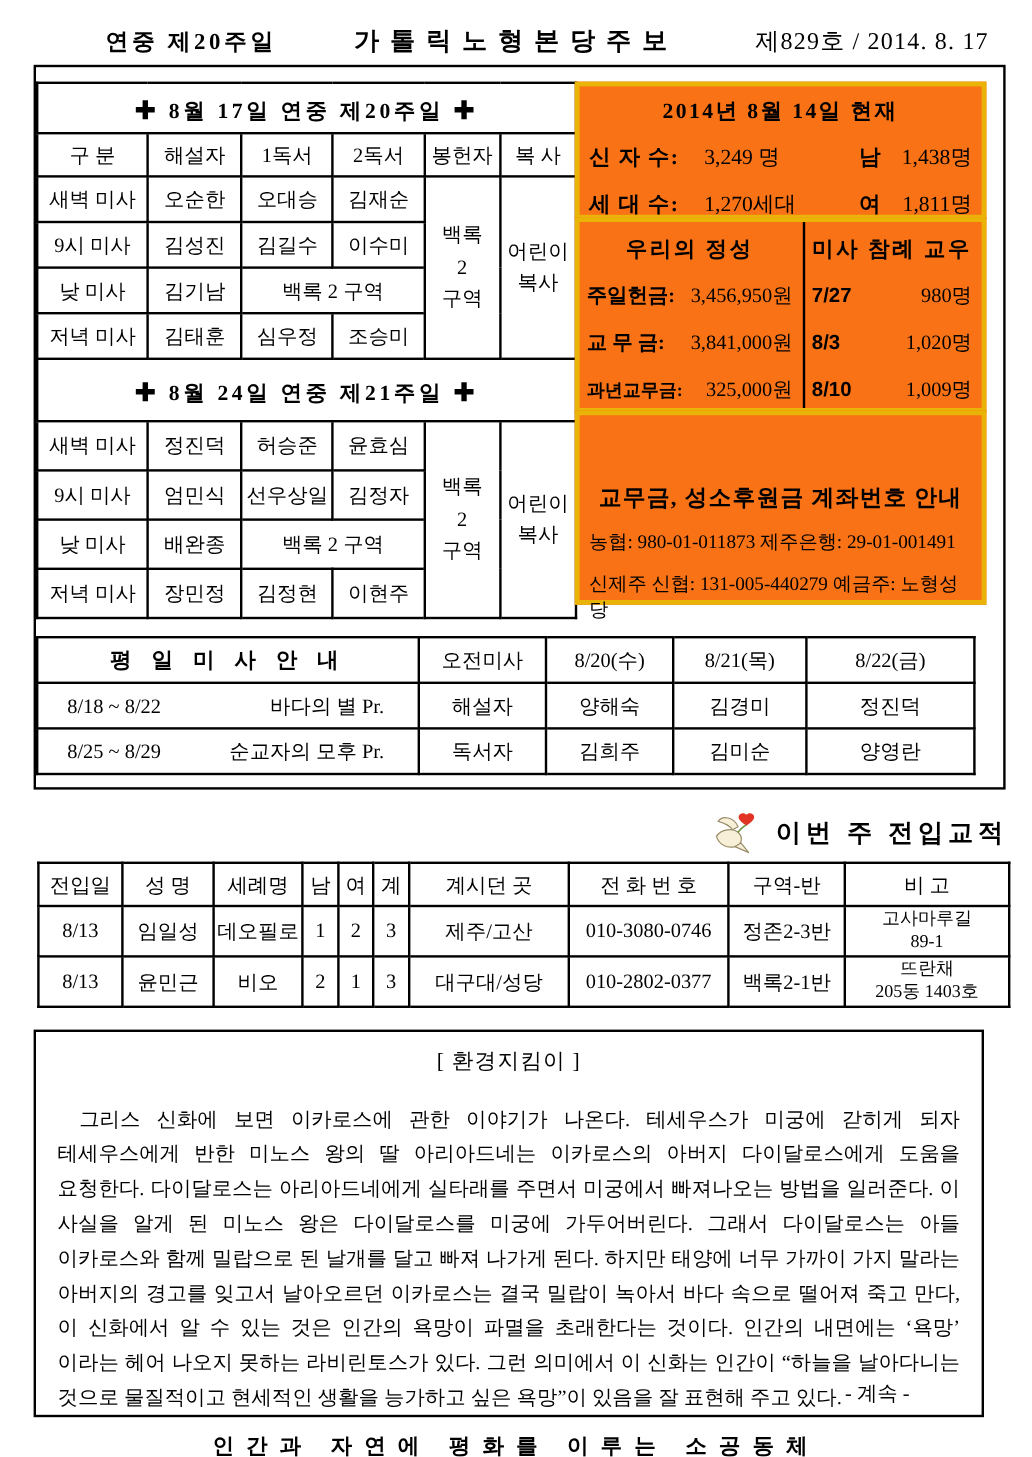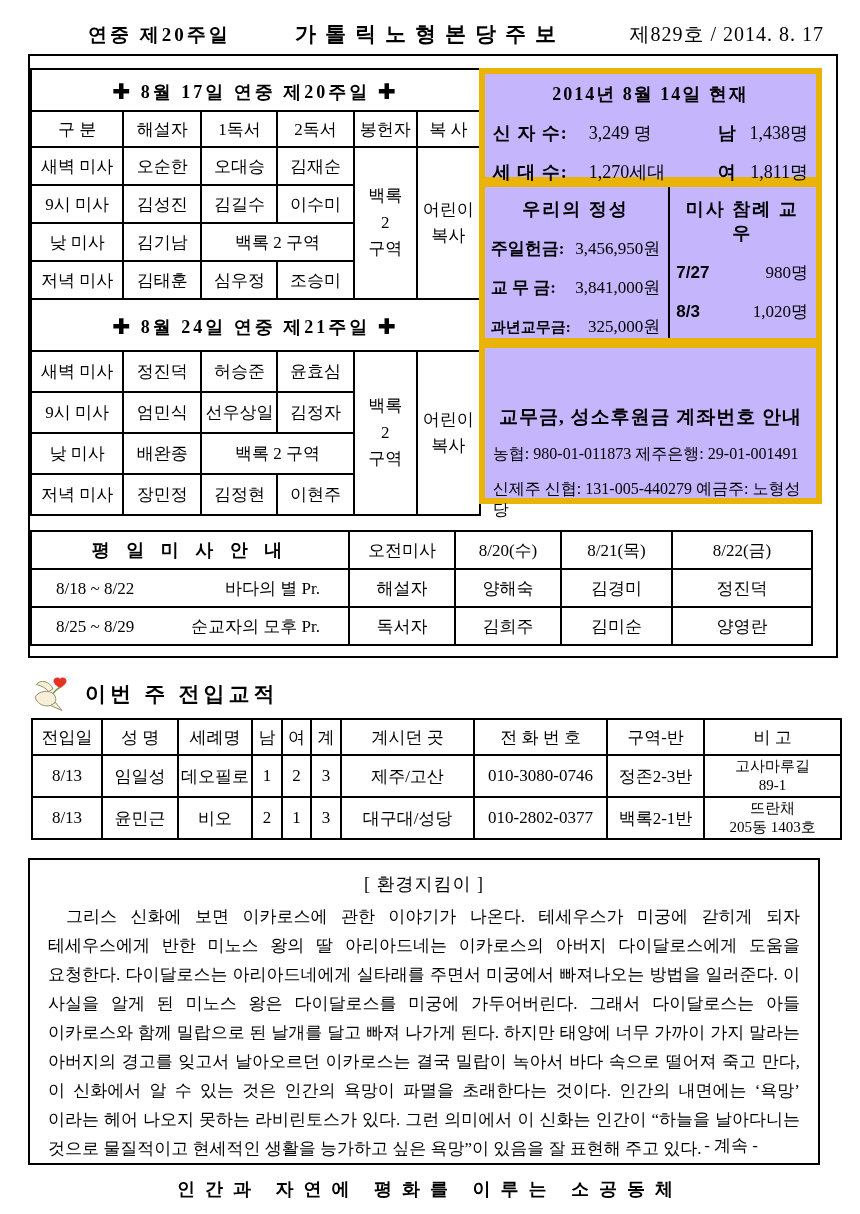"2014년 8월 14일 현재" .panel-box { background: #c4b5fd -> #f97316; border: 6px solid #eab308 -> 4px solid #eab308 }
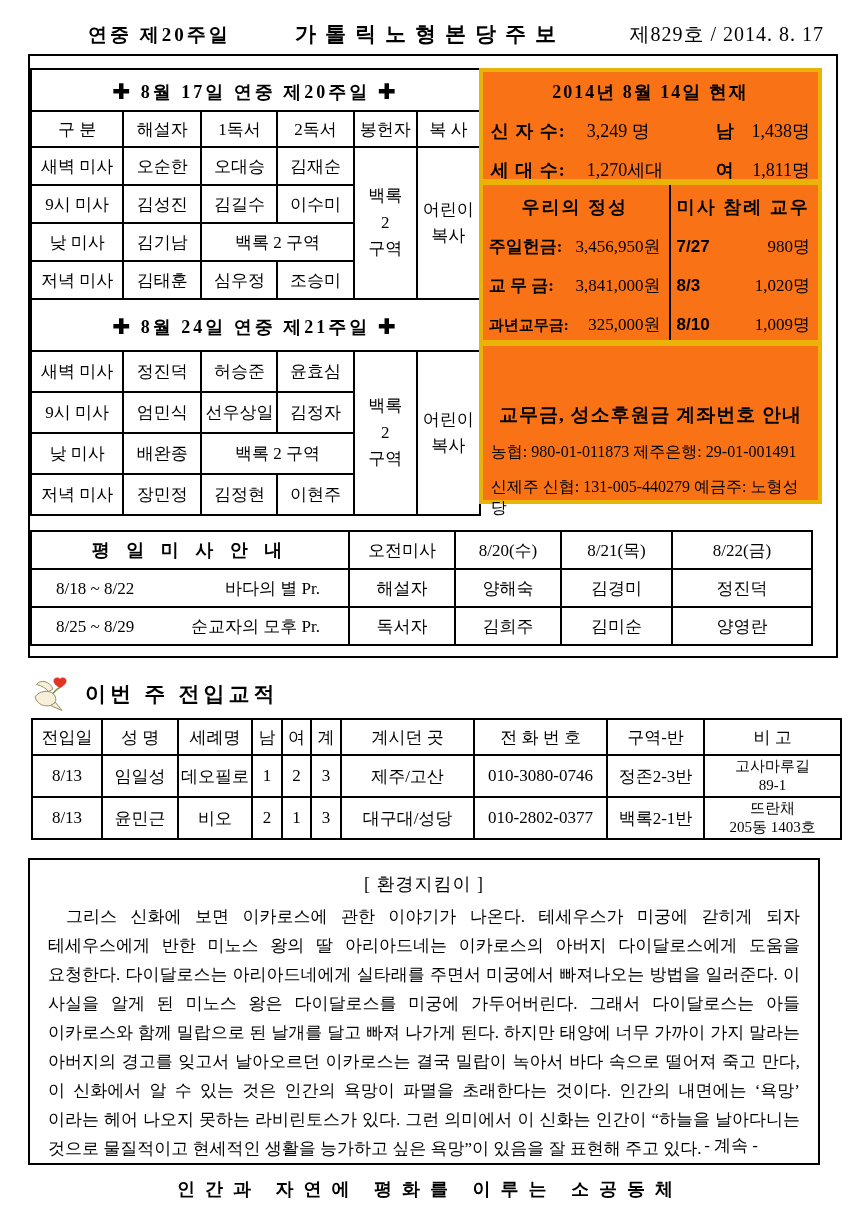"이번 주 전입교적" .transfer-title { justify-content: flex-start -> flex-end }
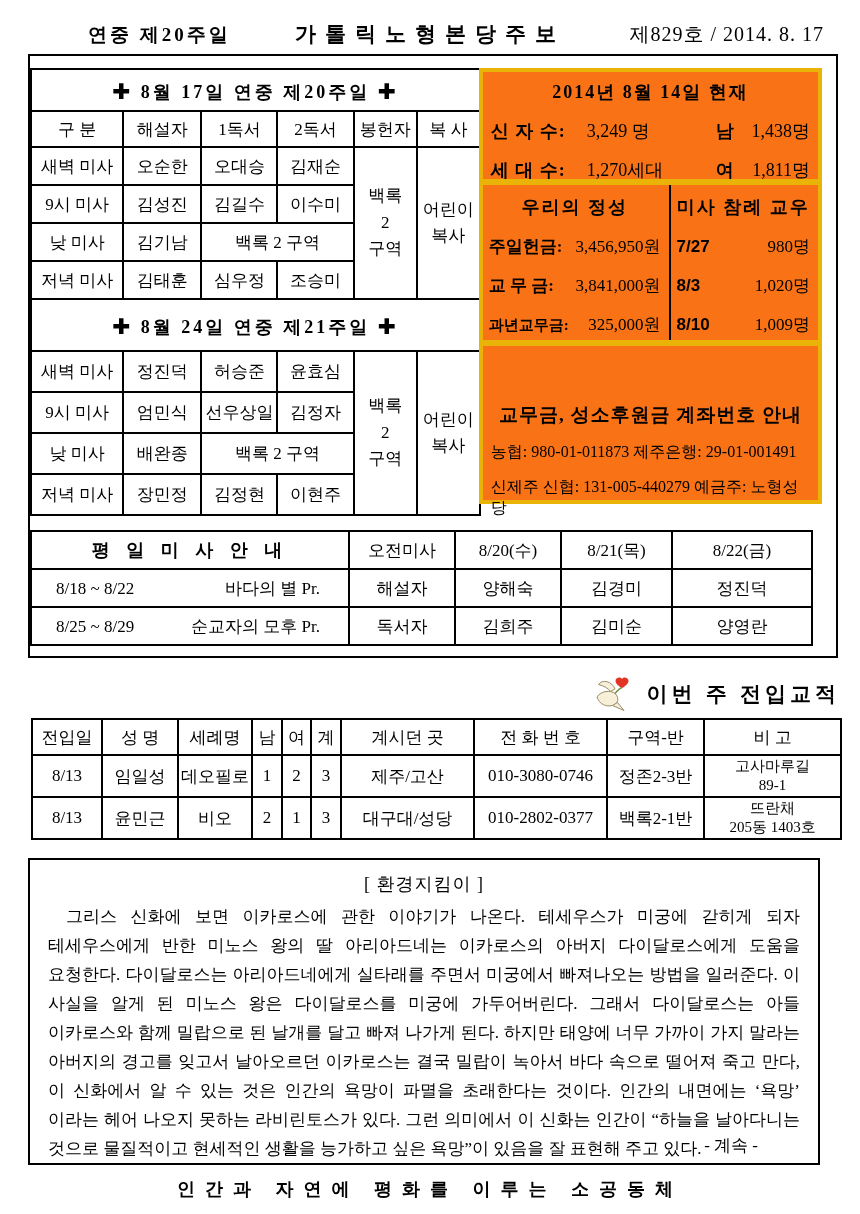"[ 환경지킴이 ]" .essay-title { margin: 4px 0 6px 0 -> 4px 0 22px 0 }
